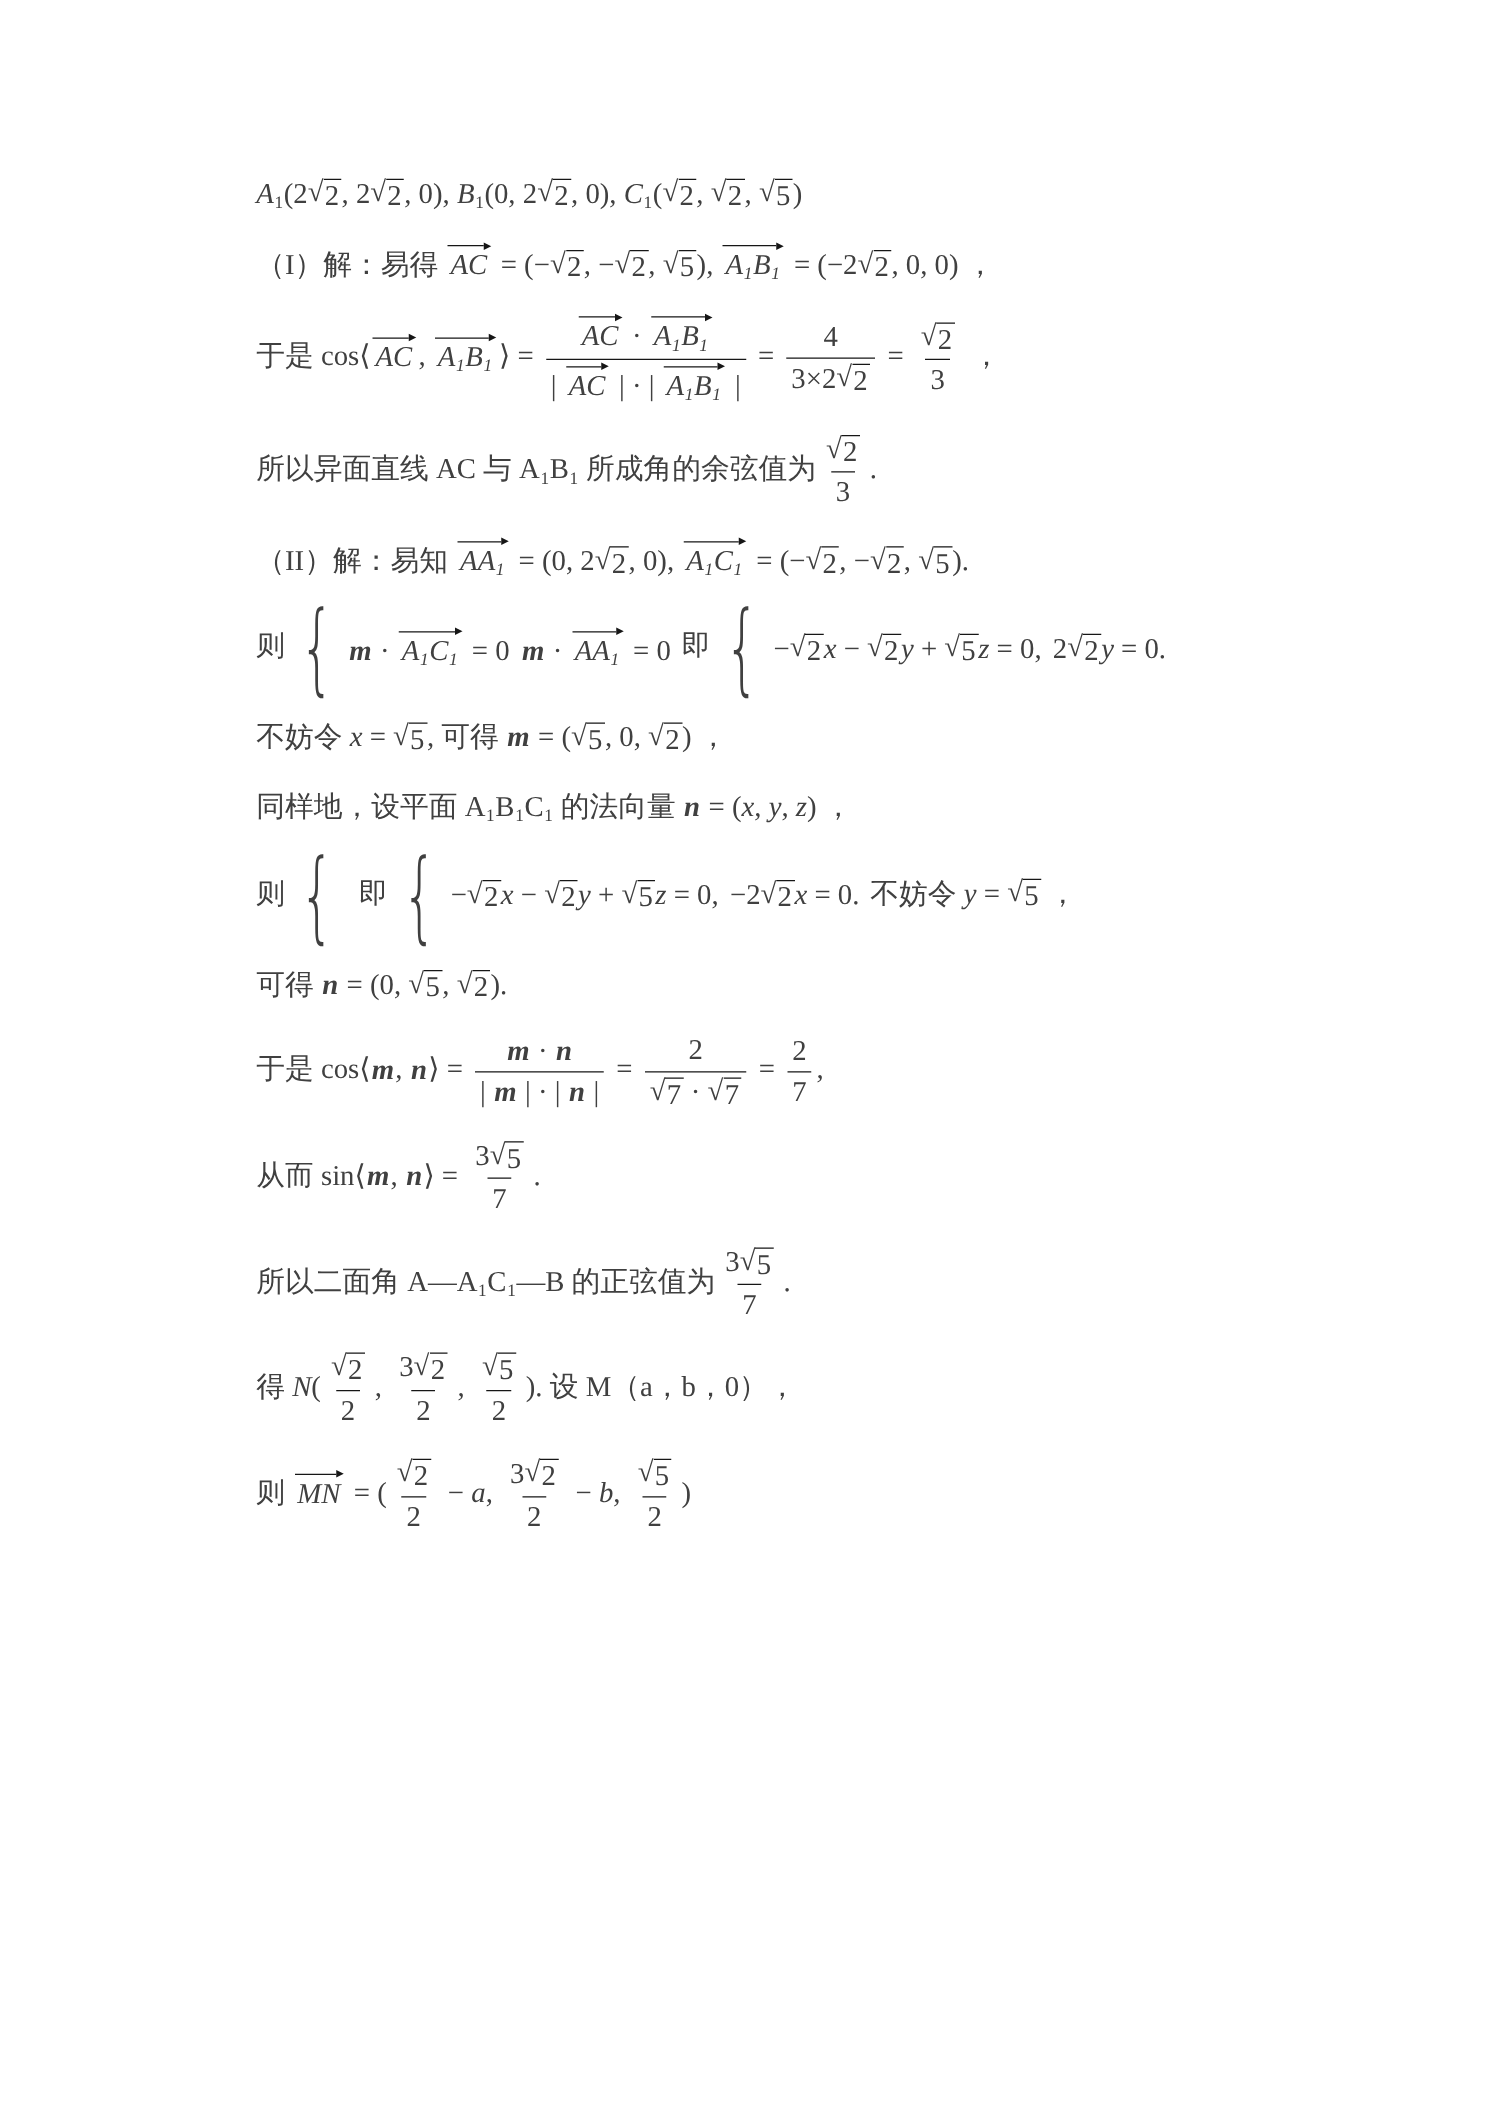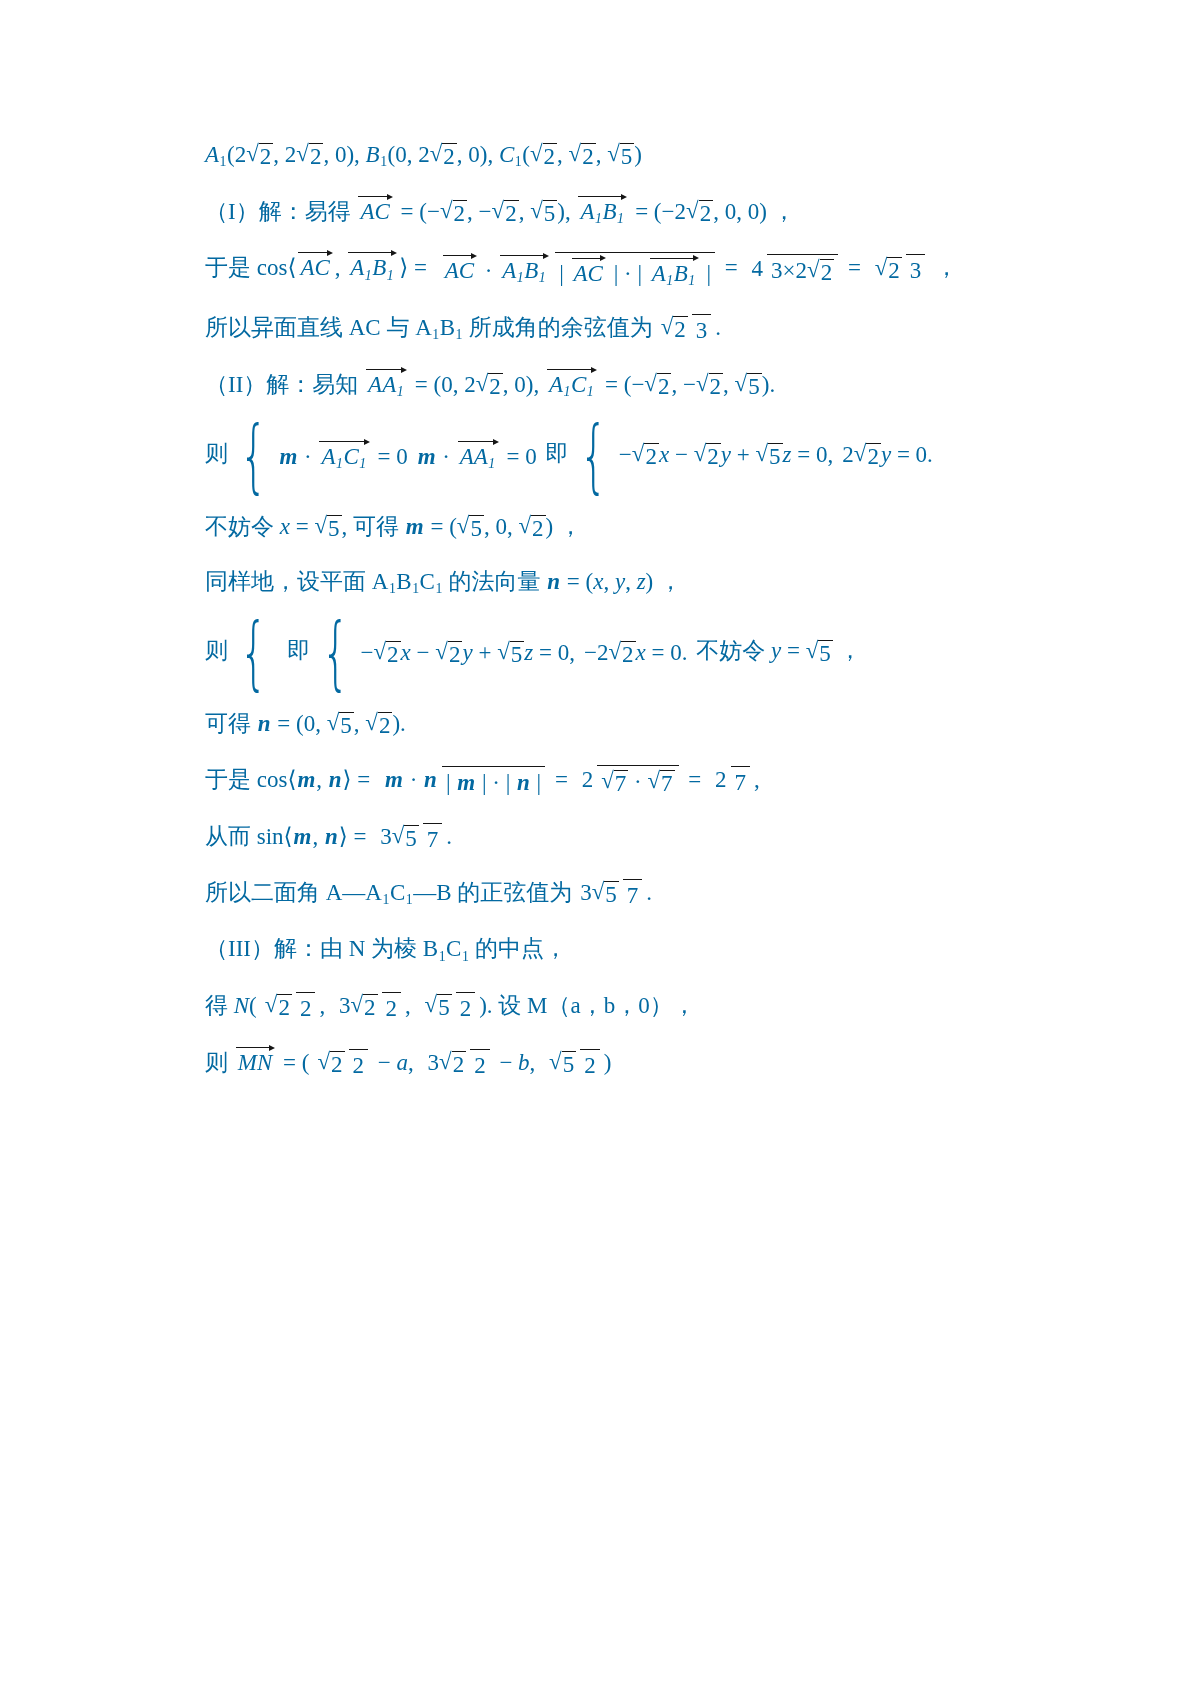"A1(2 , 2 , 0)," .content { color: #0369a1 -> #404040 }
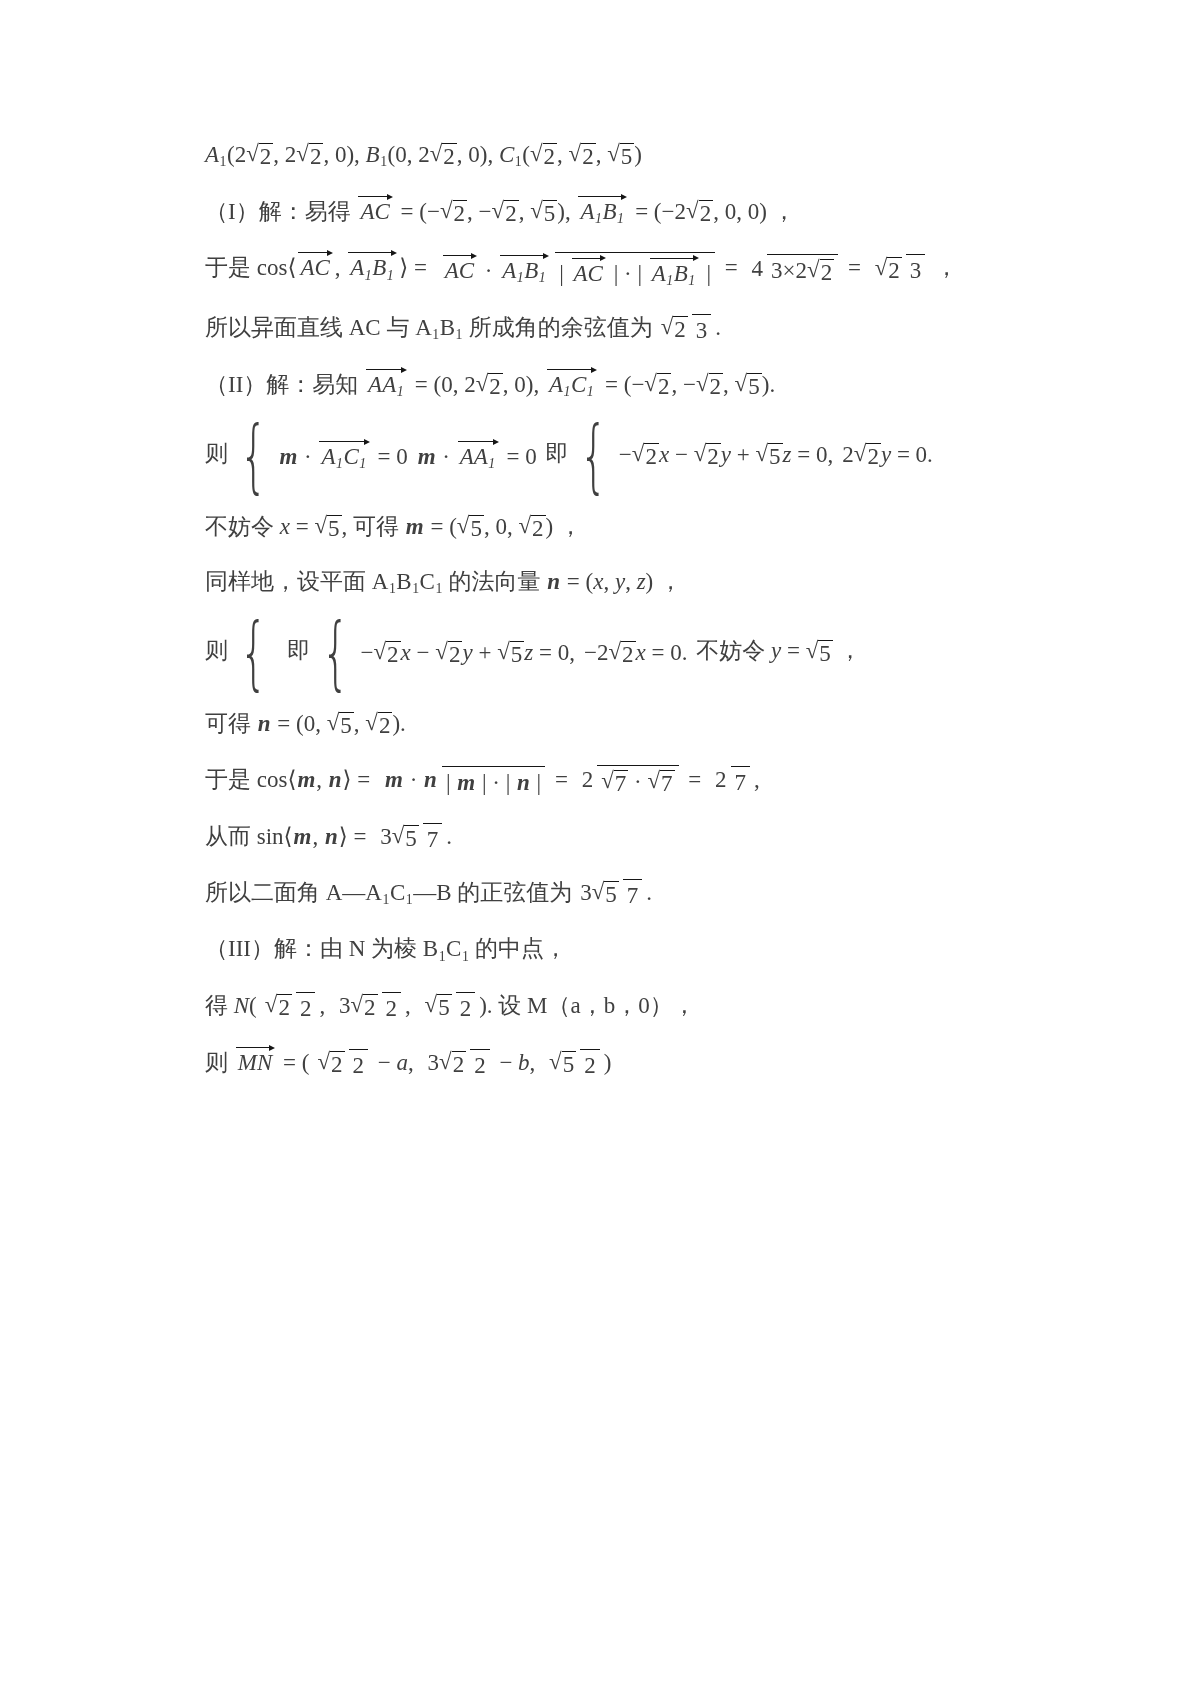"AC · A1B1" .m-f { flex-direction: row -> column }
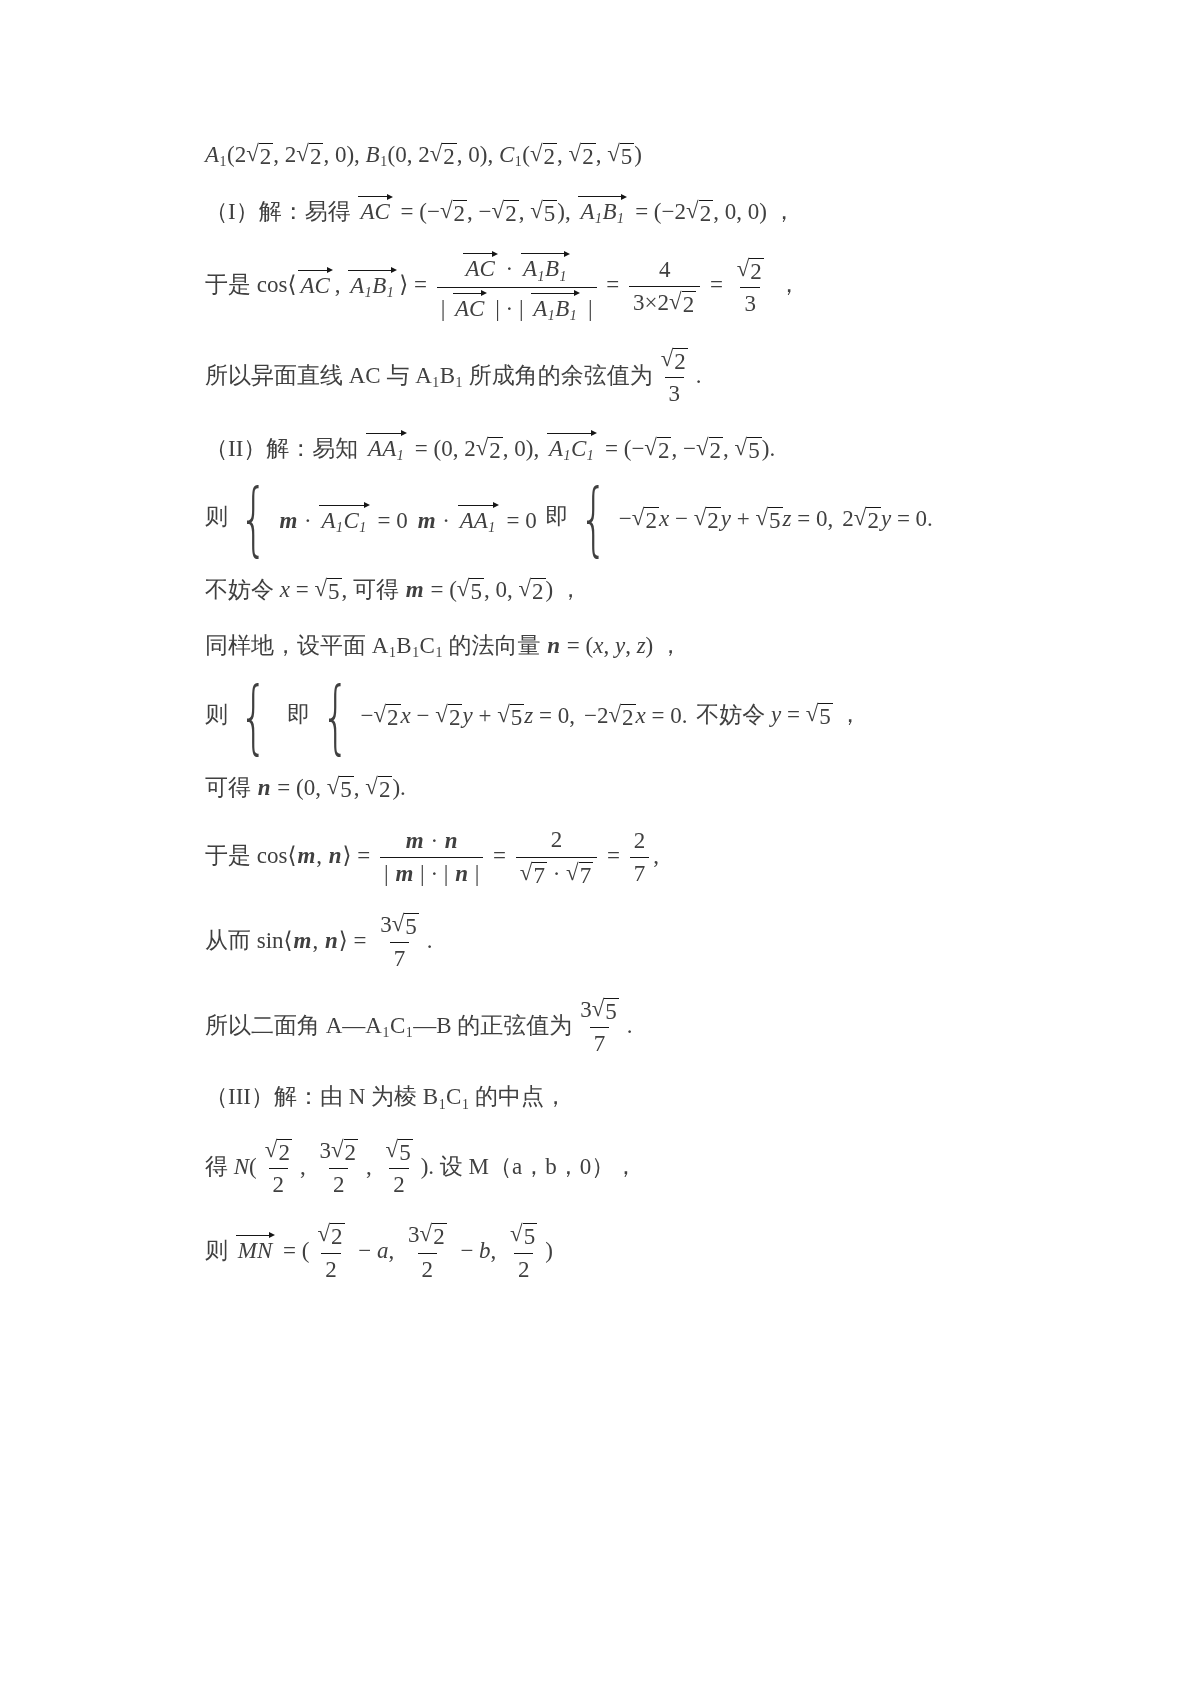"（III）解：由 N 为棱 B1C1 的中点，" div.line { html: <div>（III）解：由 N 为棱 B<span>1</span>C<span>1</span> 的中点，</div> -> none }
